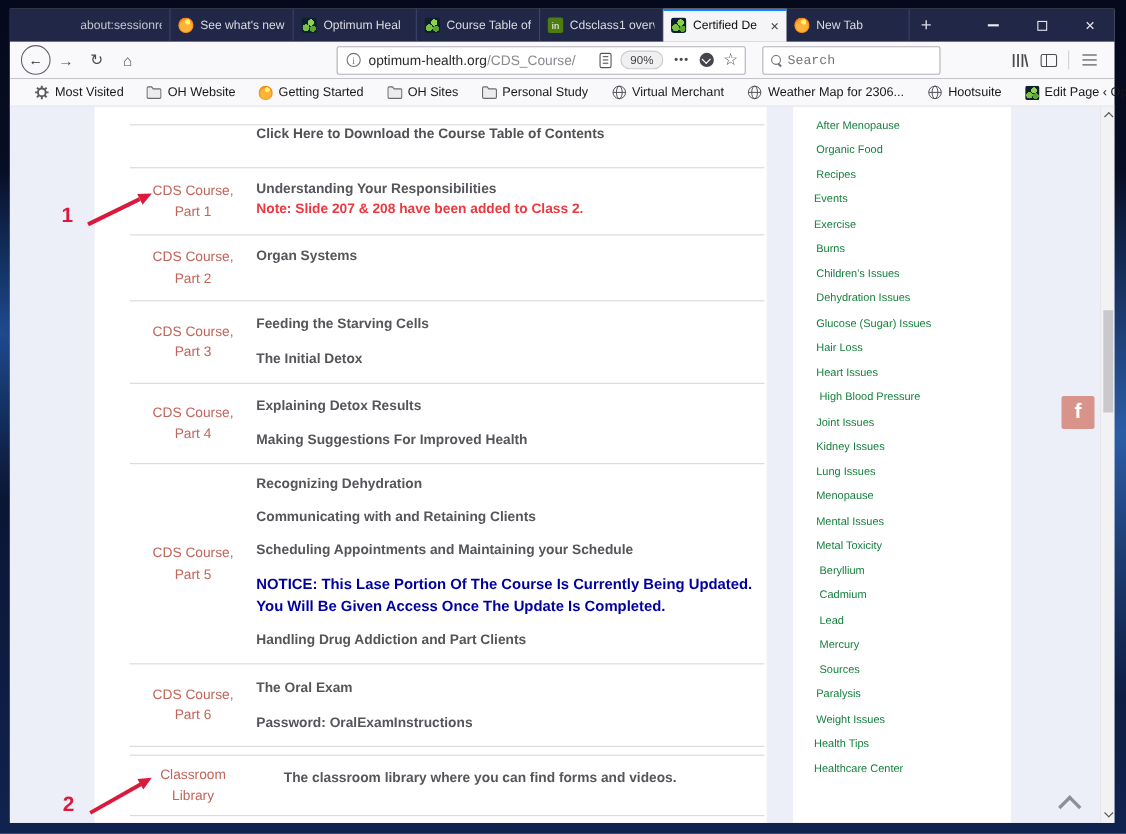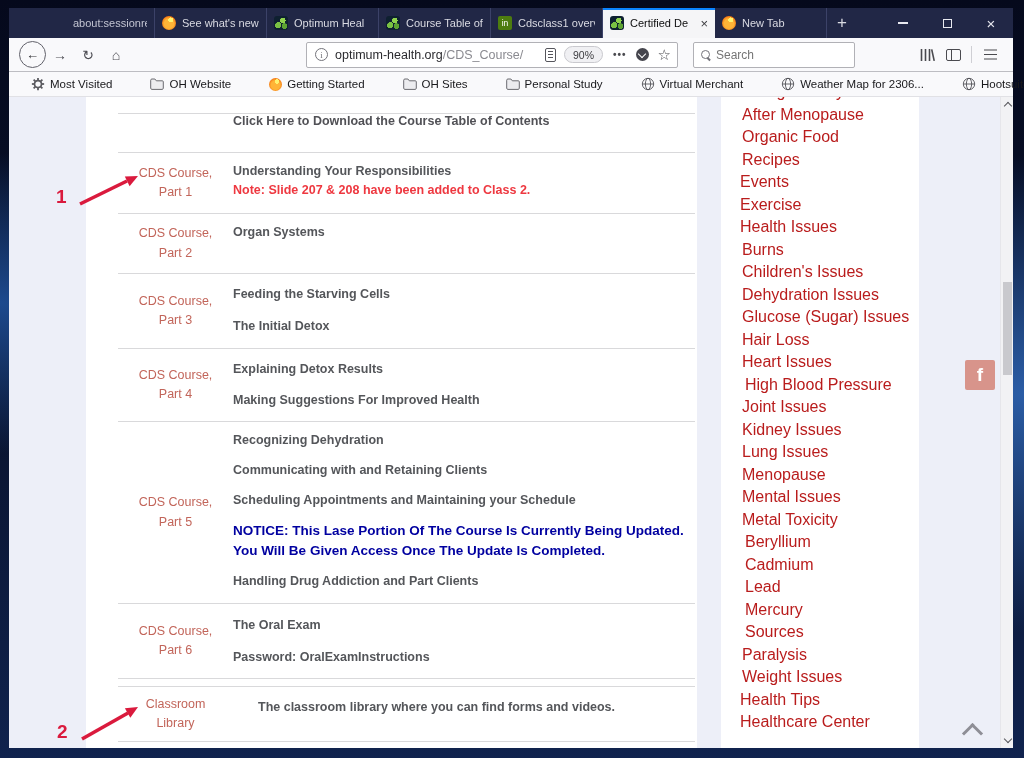"Search" .searchbar input { font-family: Liberation Sans, sans-serif -> Liberation Mono, monospace }
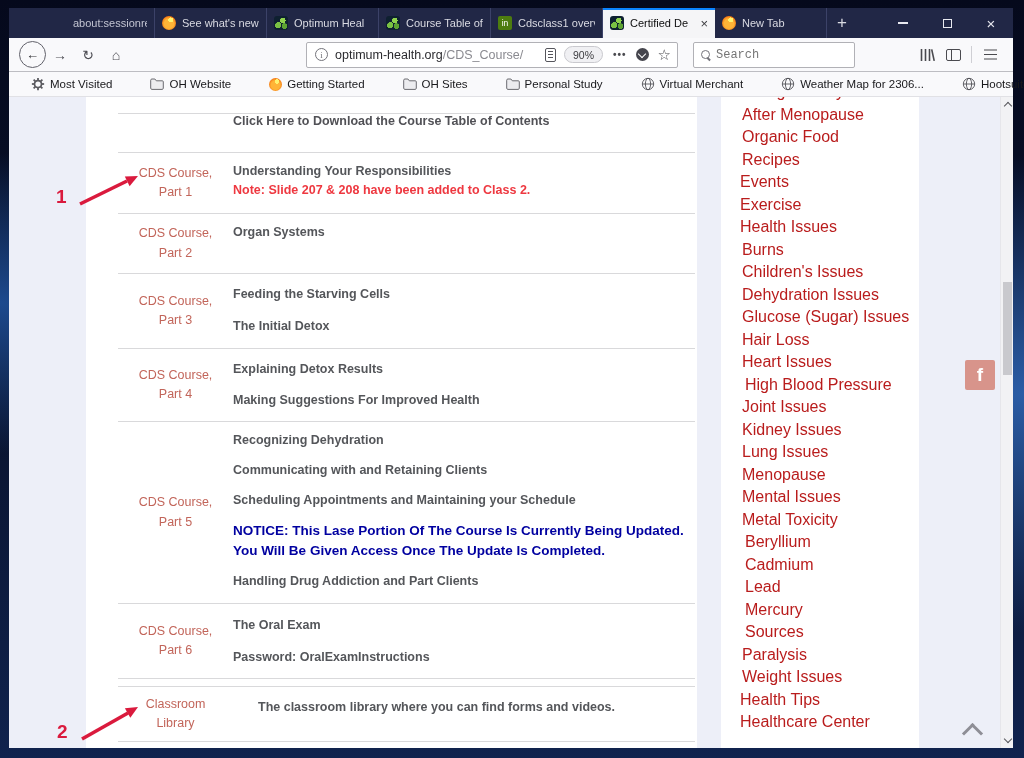"Most Visited" .bmitem { margin-right: 38px -> 21px }
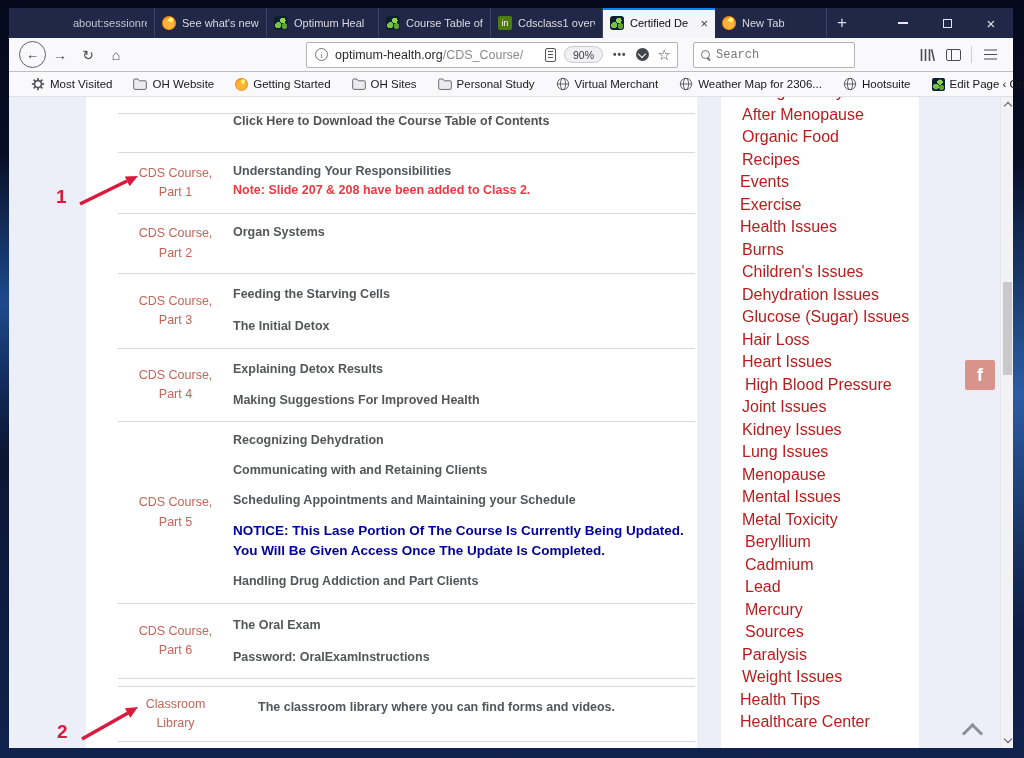"After Menopause" .side-item { color: #b91c1c -> #15803d; font-size: 16px -> 10px }
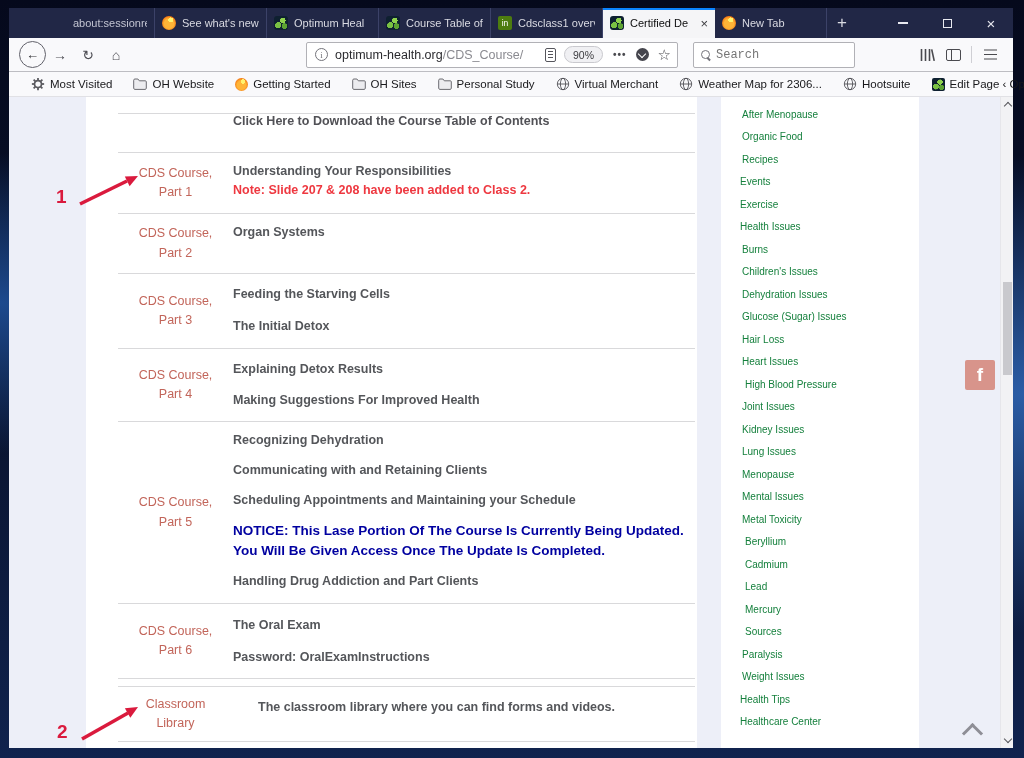"Health Issues" div.side-item { html: <div>Health Issues</div> -> none }
